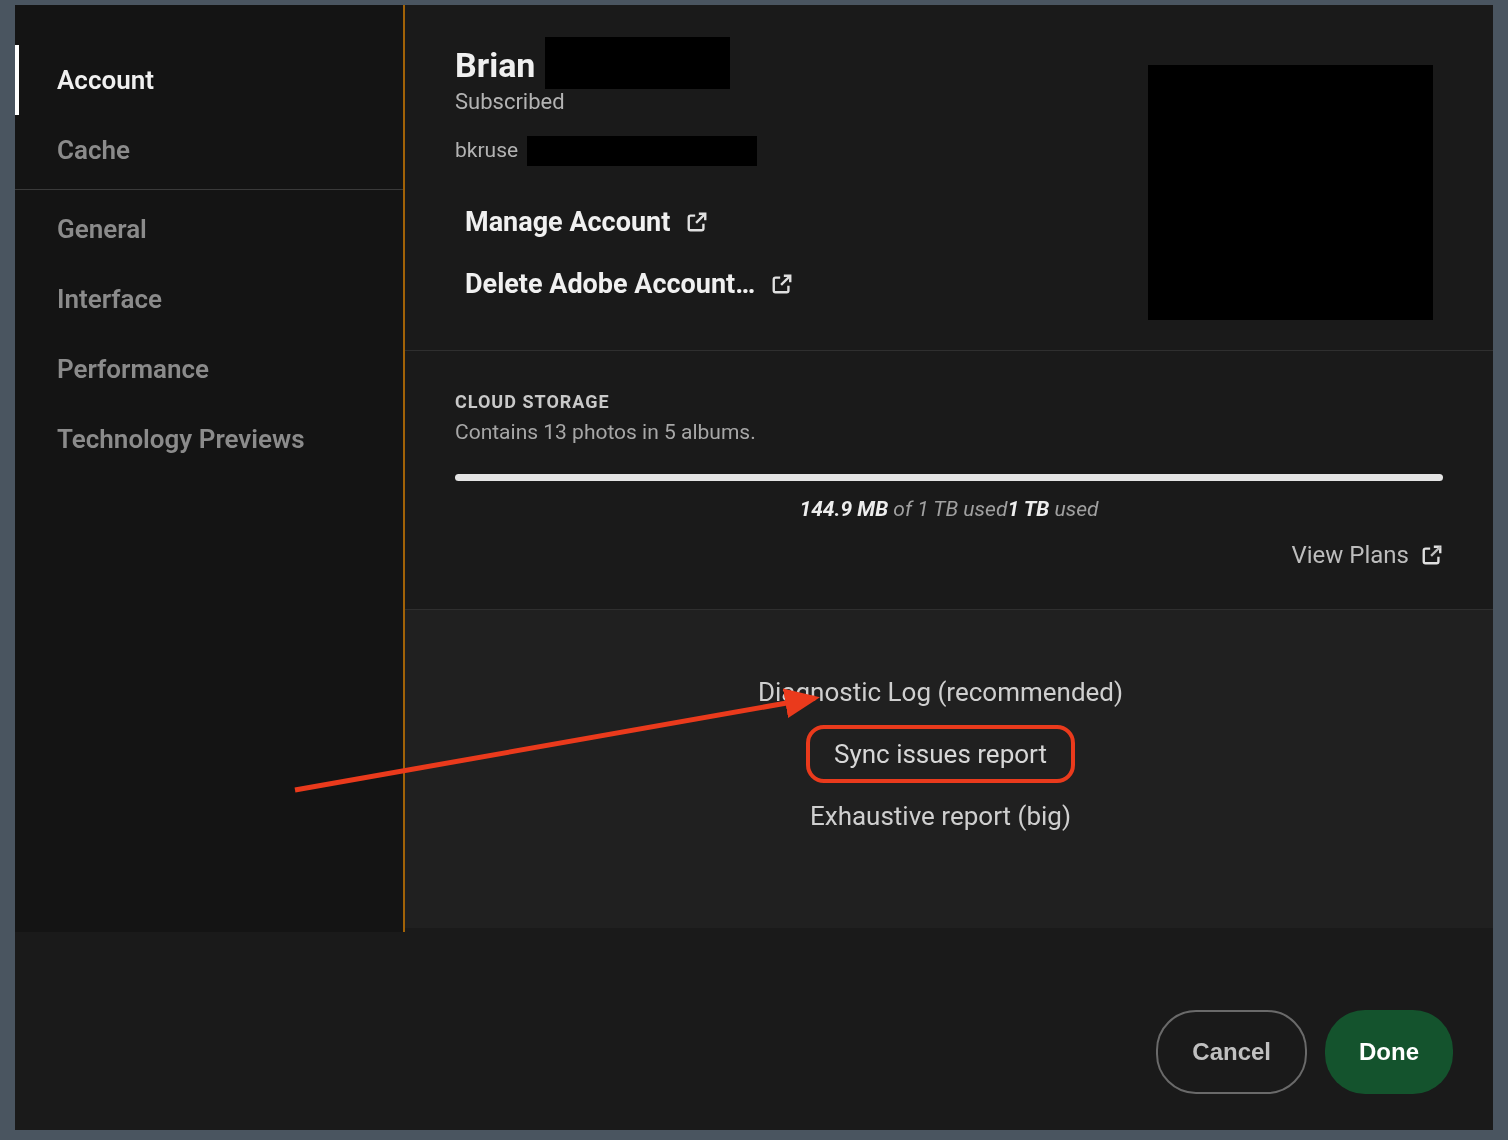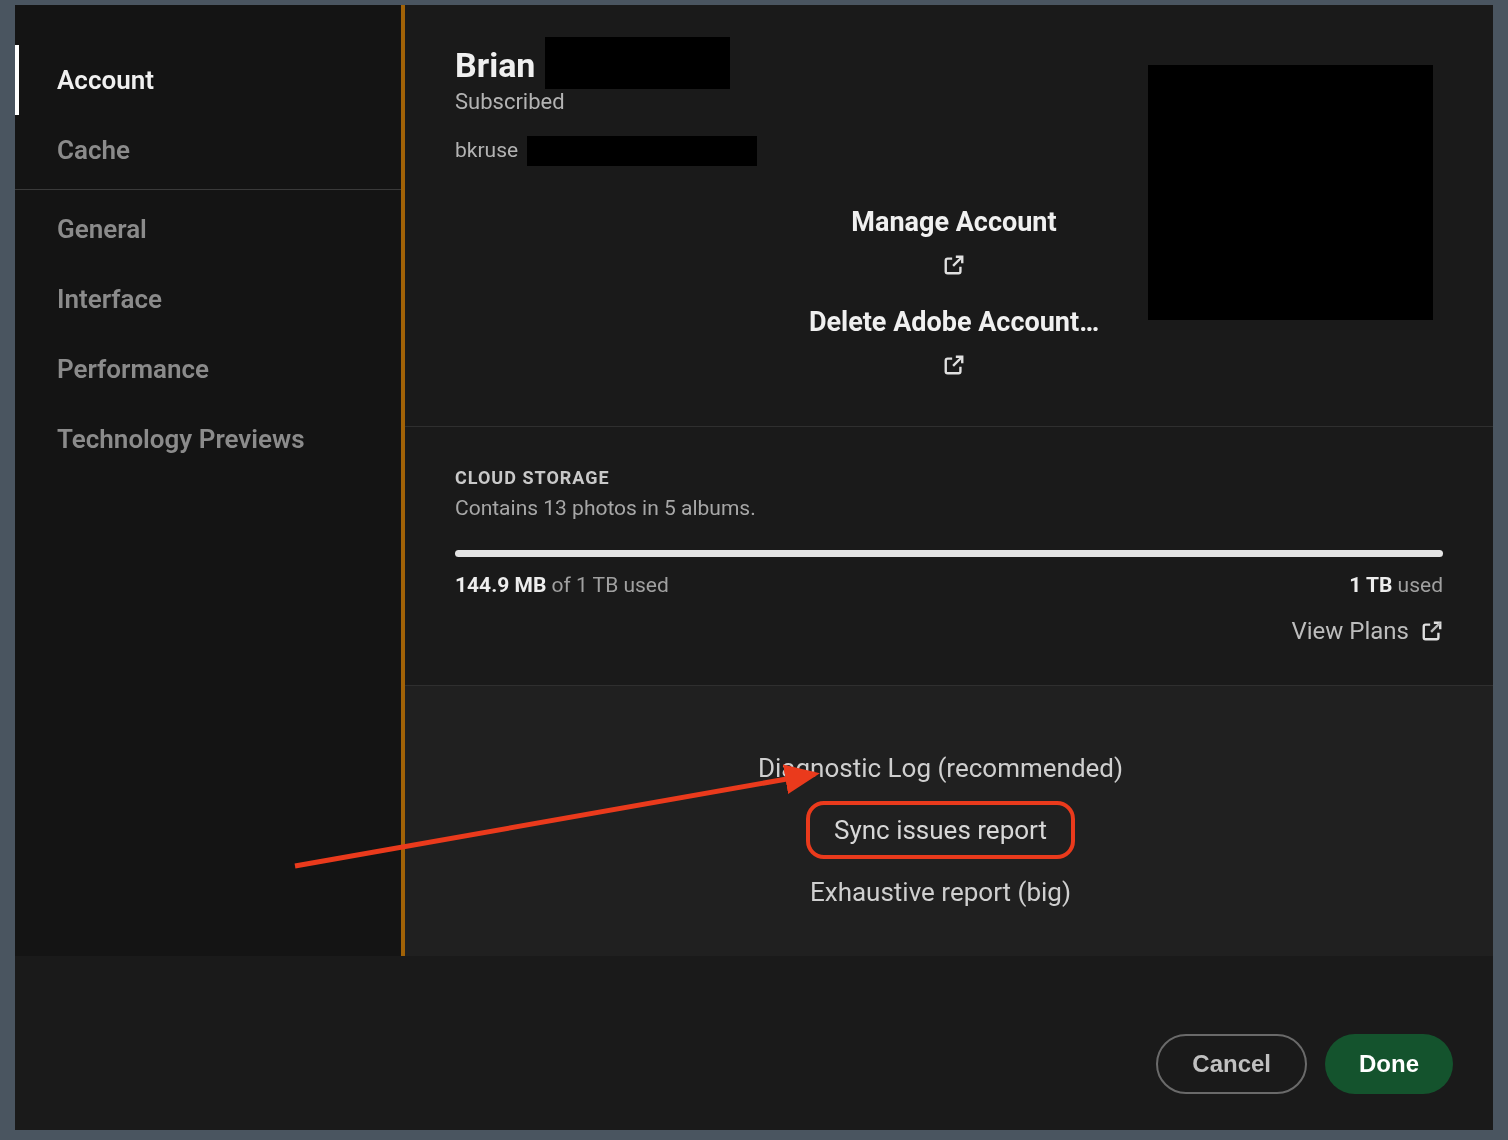"Account" .sidebar { border-right: 4px solid #a16207 -> 2px solid #a16207 }
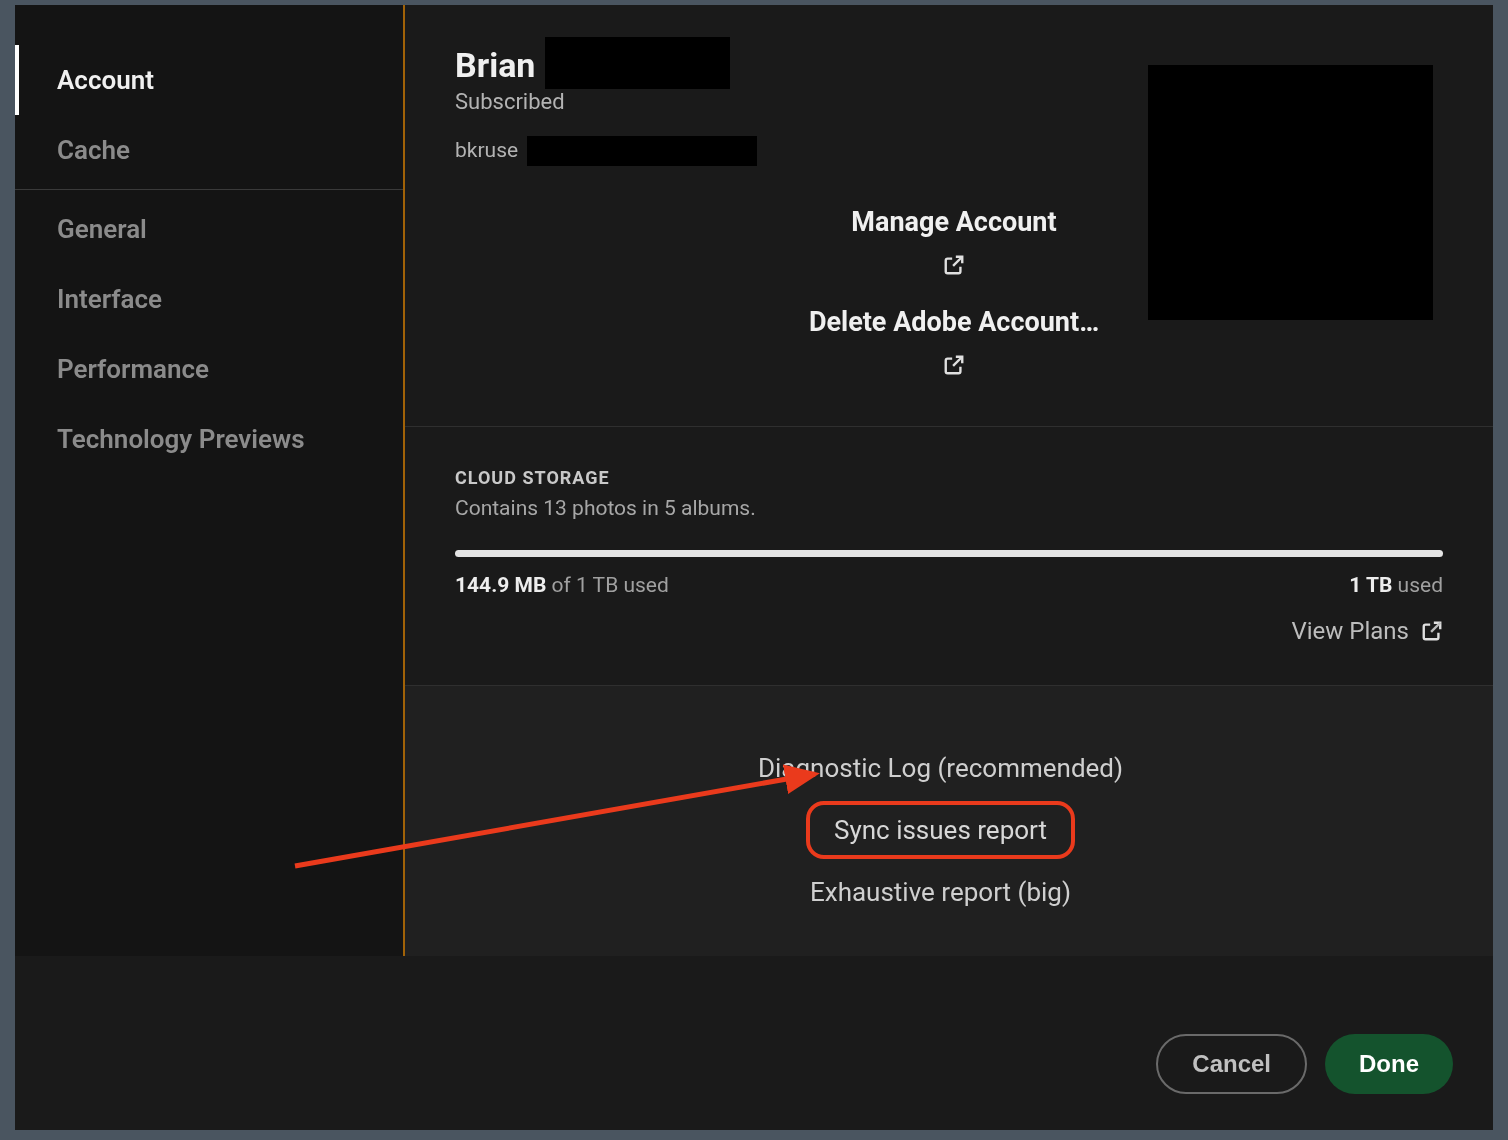"Manage Account" .link-row { flex-direction: column -> none }
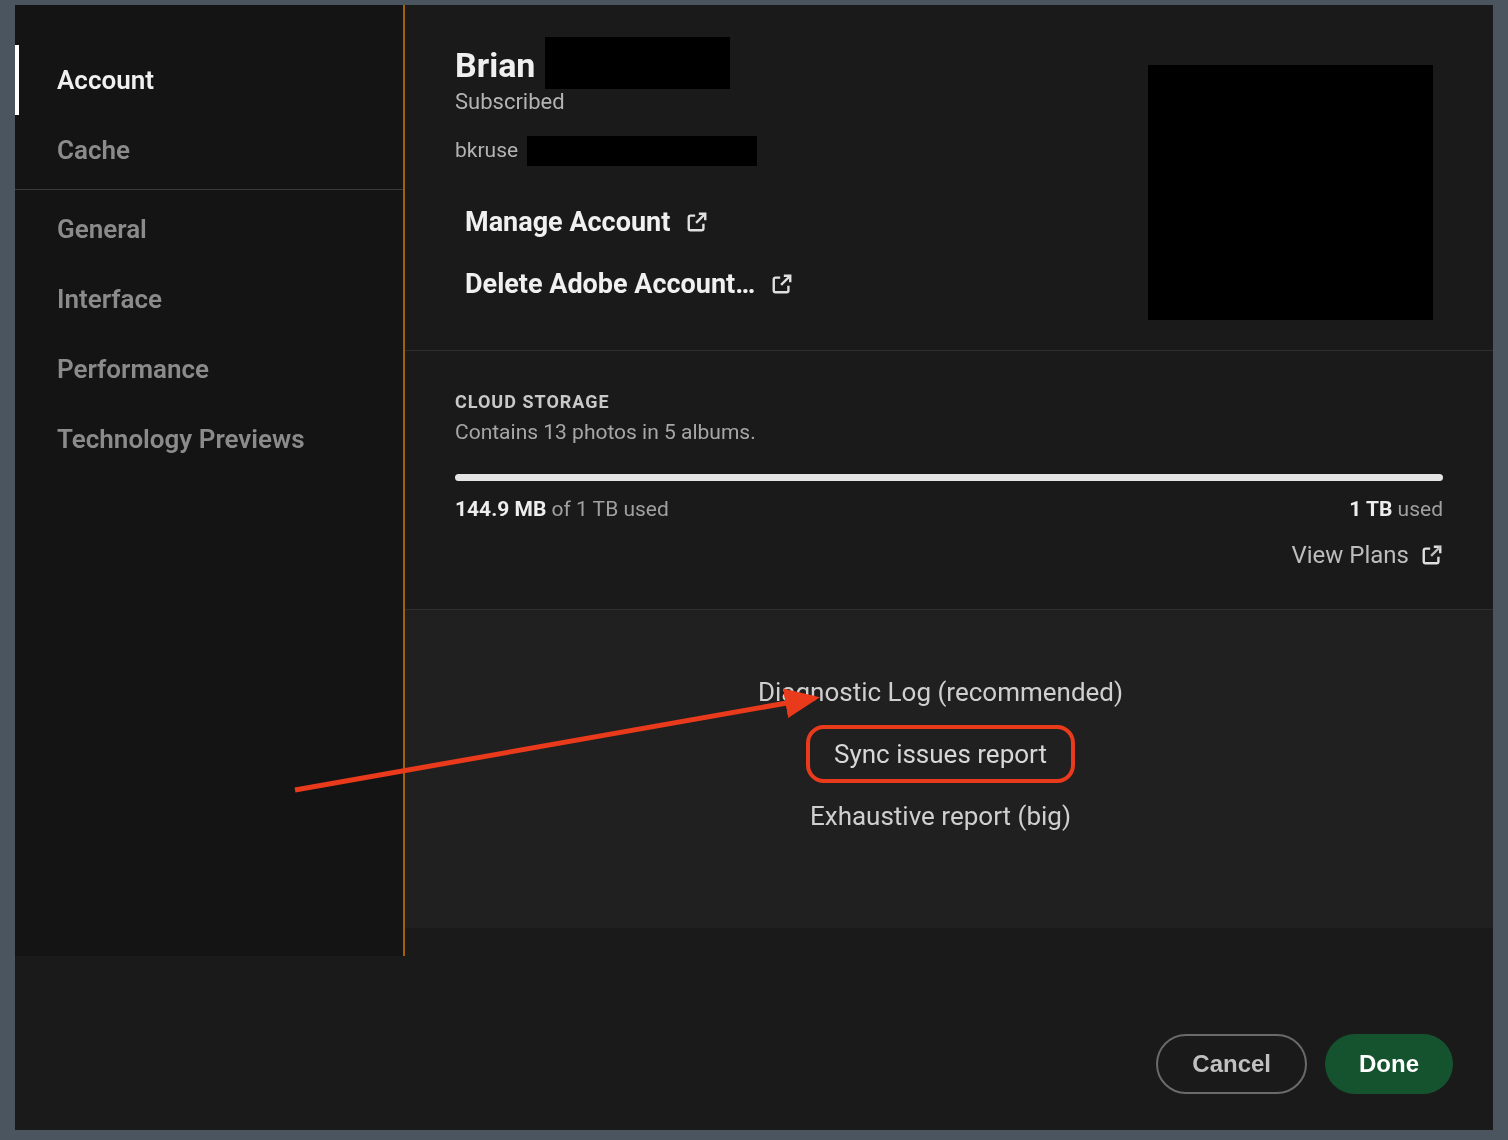"144.9 MB of 1 TB" .storage-row { font-style: none -> italic; justify-content: space-between -> center }
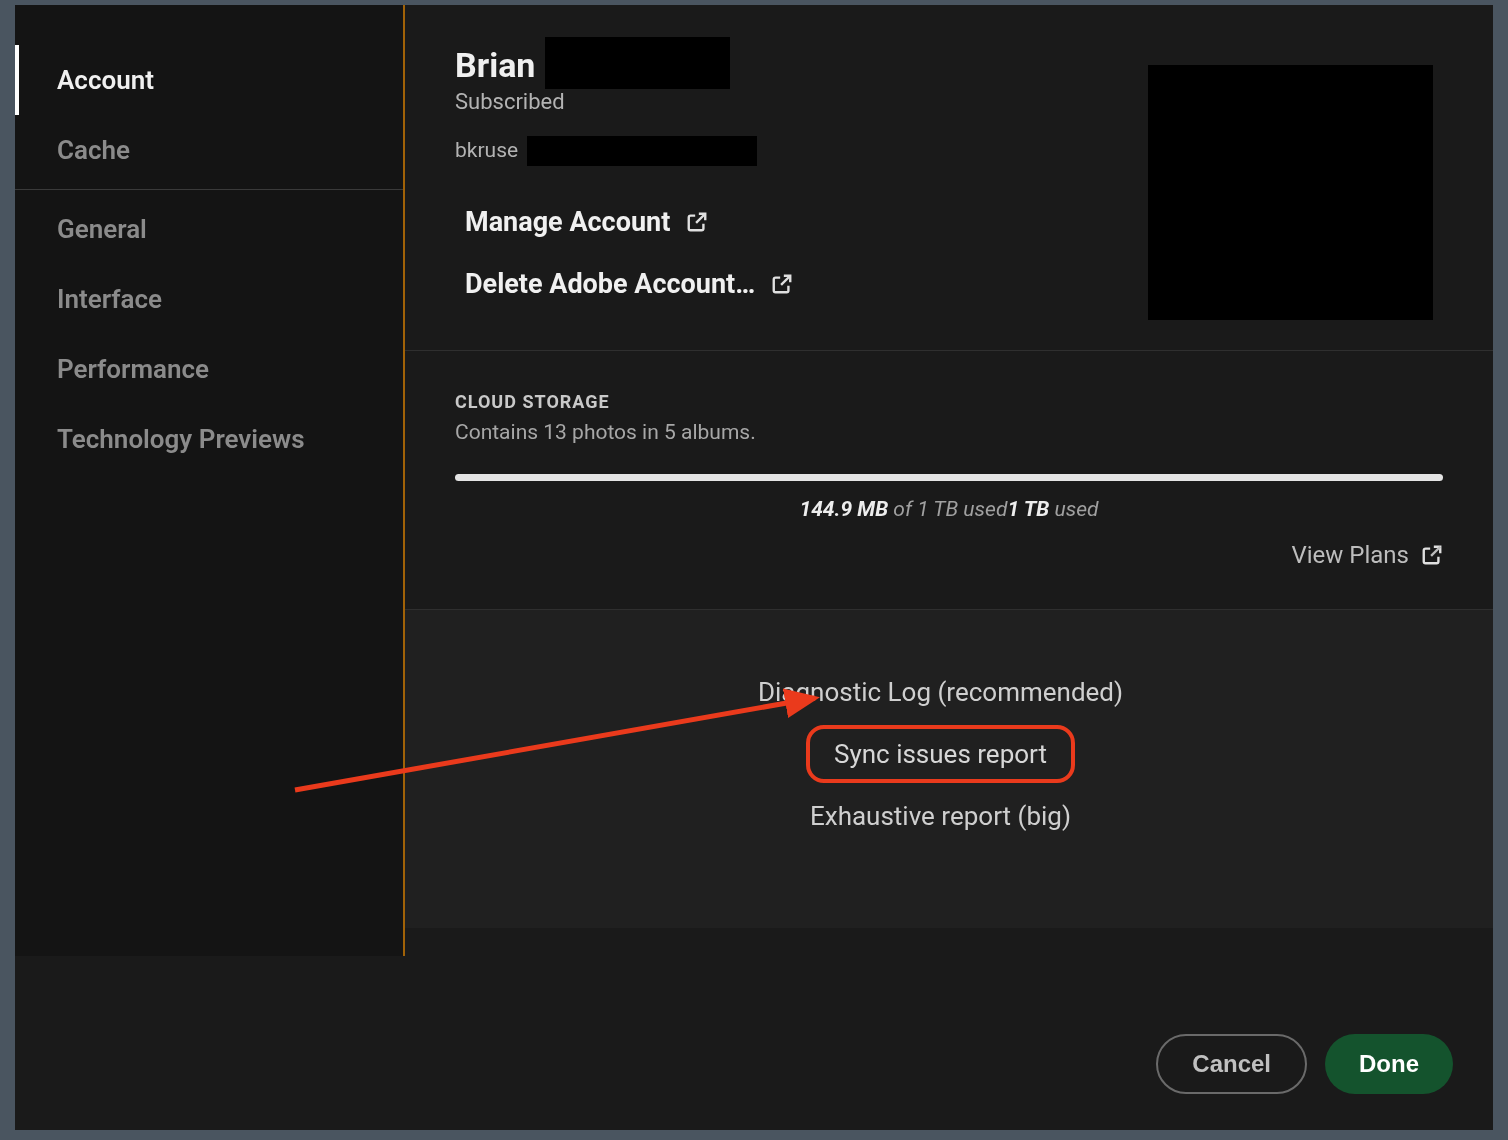"Cancel" .btn { padding: 14px 34px -> 26px 34px }
